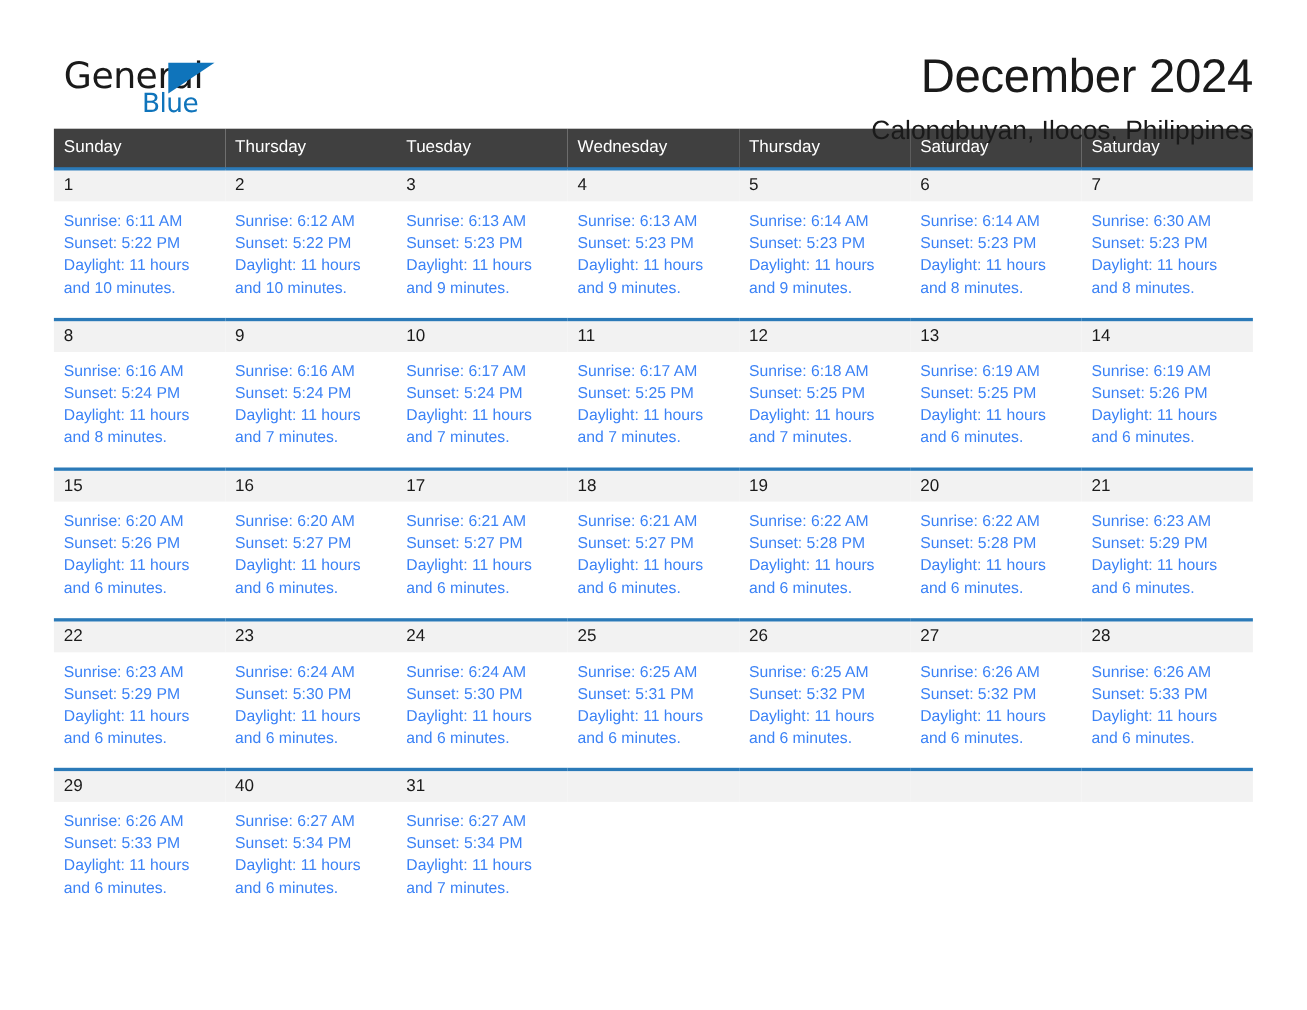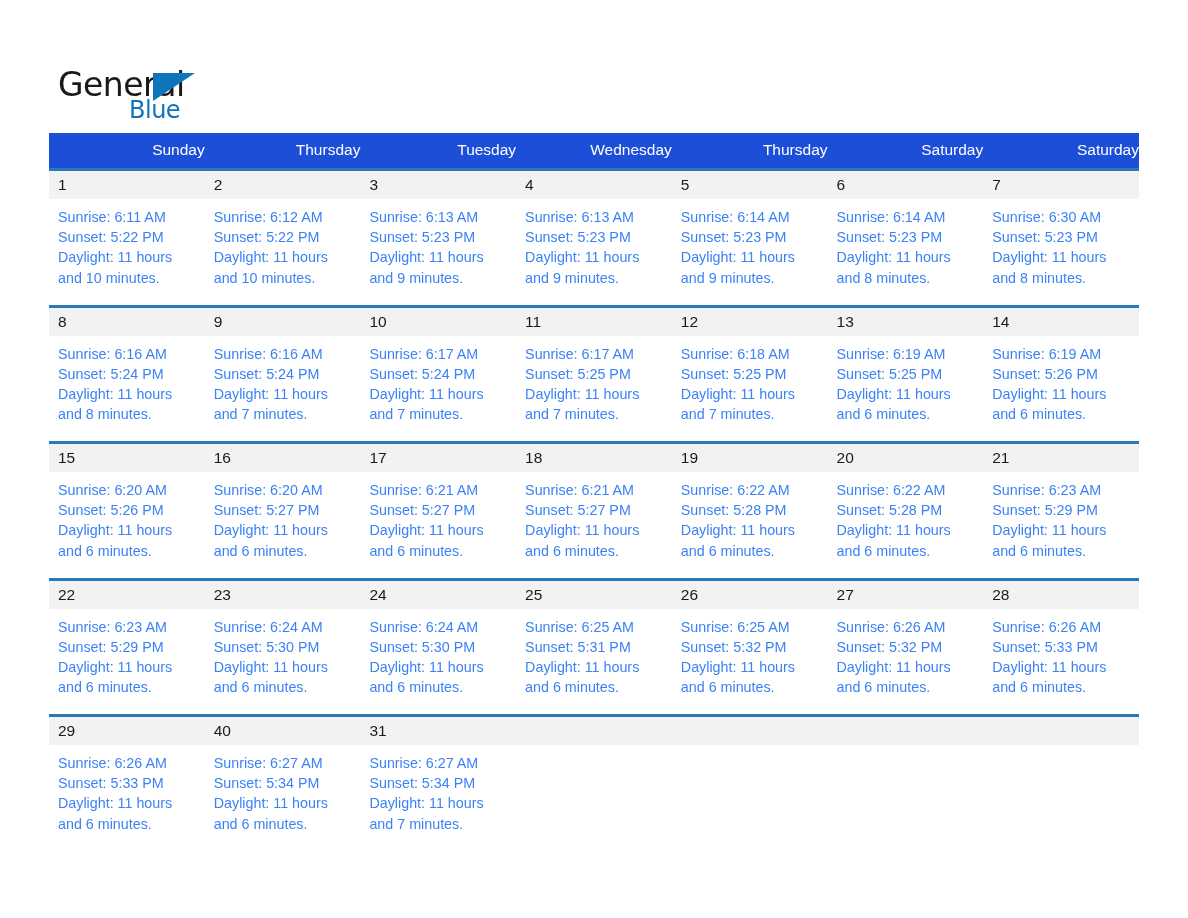"General" .header { margin-top: 16px -> none }
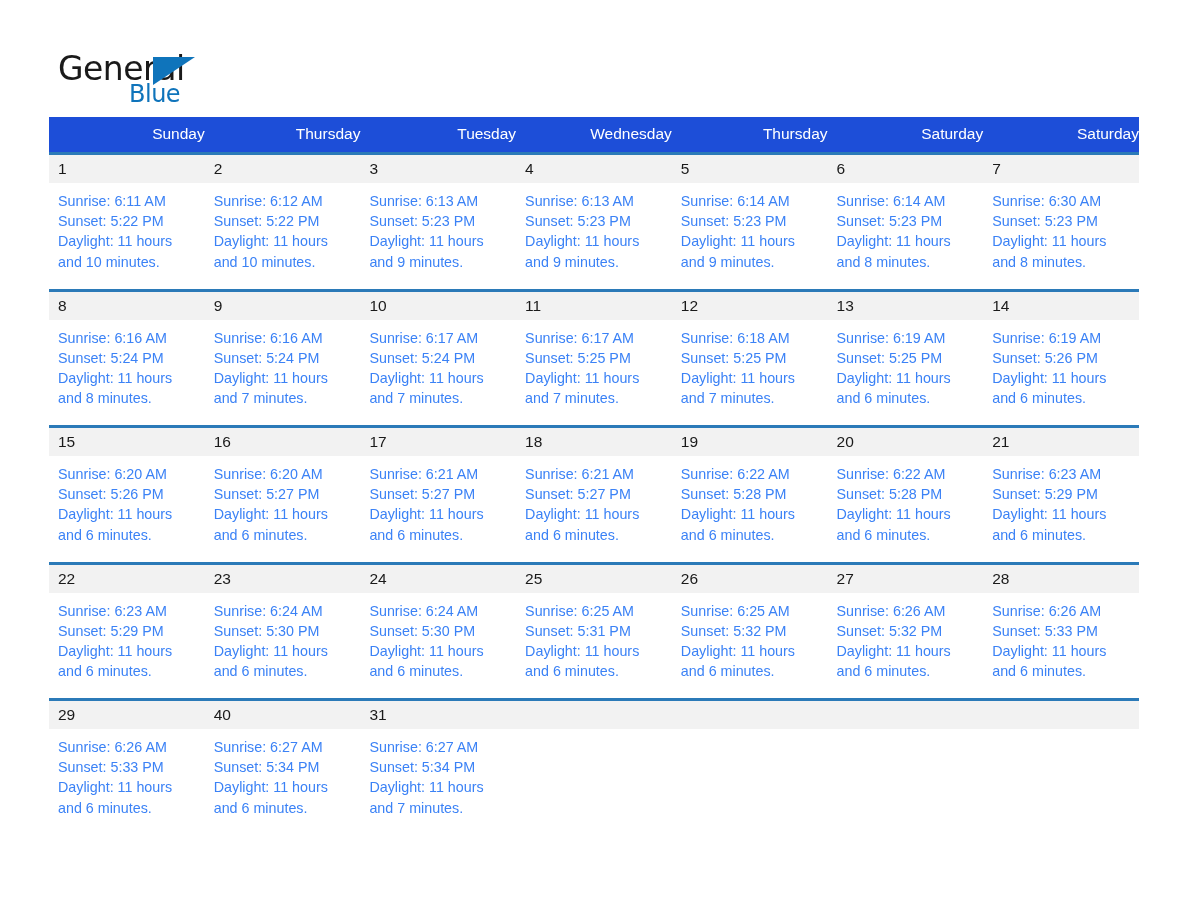"December 2024" div.title-block { html: none -> <div> <div>December 2024</div> <div>Calongbuyan, Ilocos, Philippines</div> </div> }
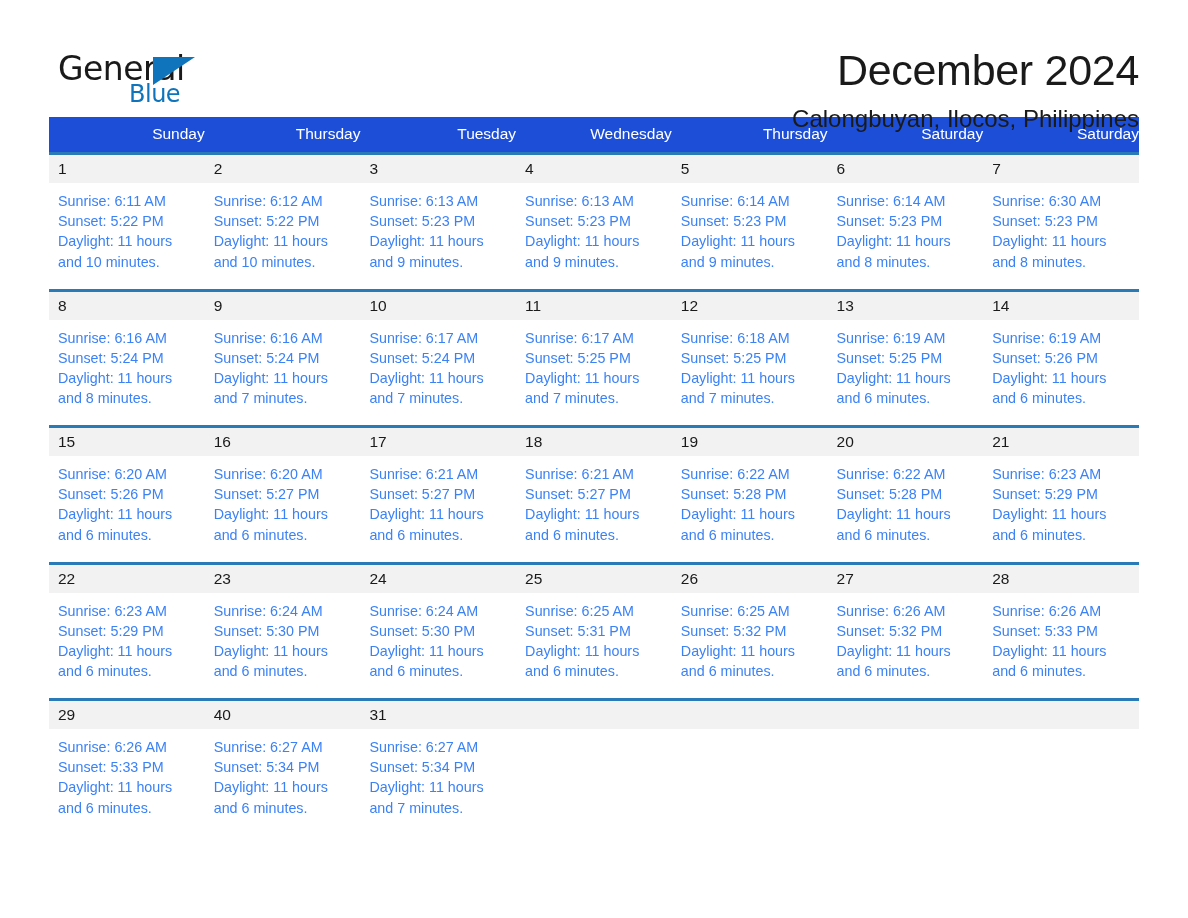"Sunday" thead th { background: #1d4ed8 -> #404040; text-align: right -> left }
